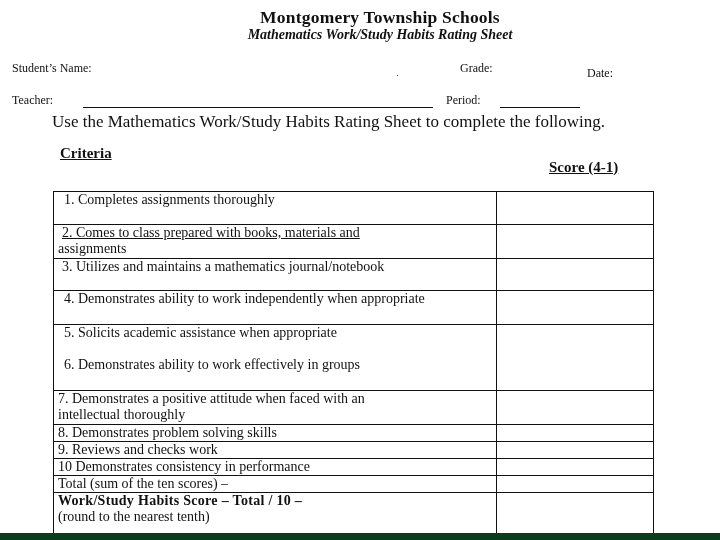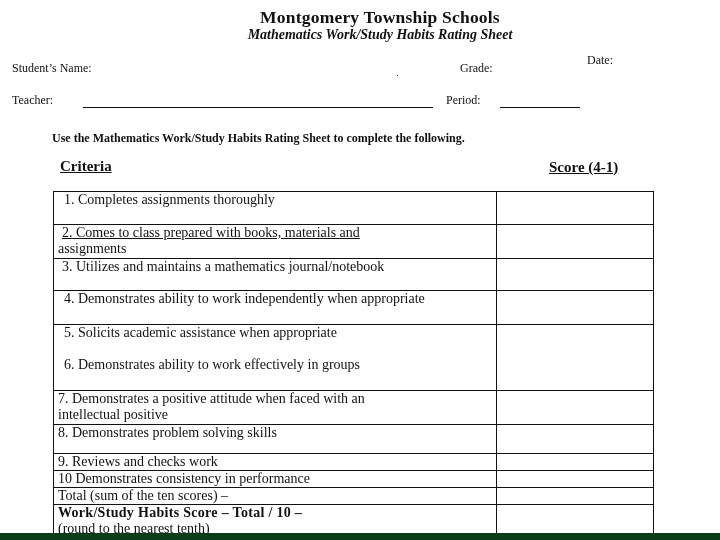"Date:" div.abs { top: 53px -> 66px }
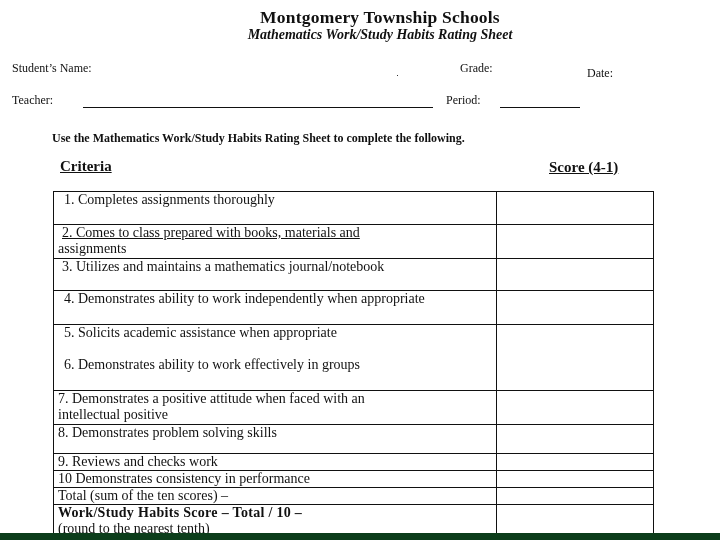"Use the Mathematics Work/Study Habits" .instr { font-size: 12px -> 17px; font-weight: bold -> none; top: 131px -> 112px }
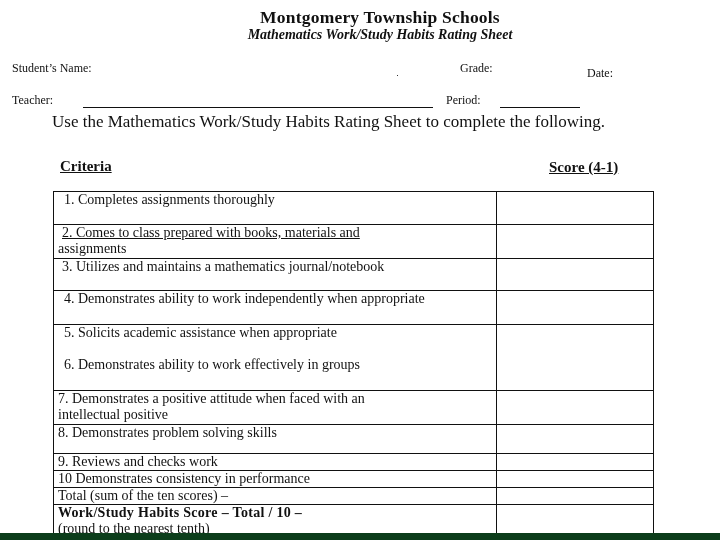"Criteria" div.abs { top: 158px -> 145px }
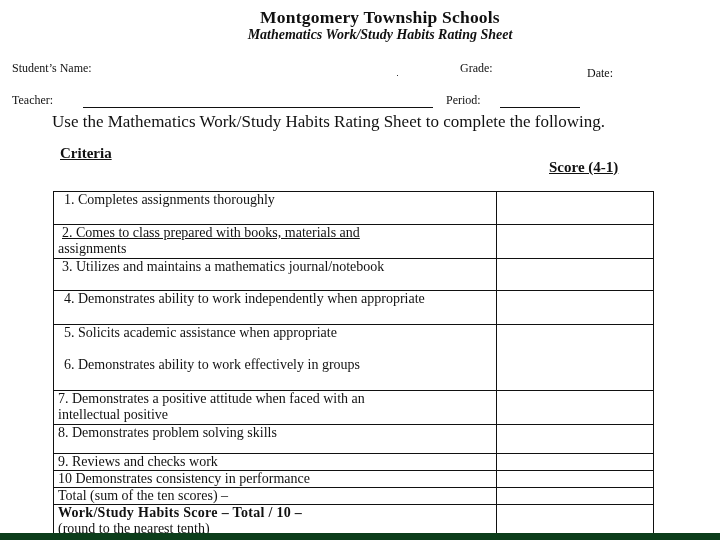"intellectual positive" div { text: positive -> thoroughly }
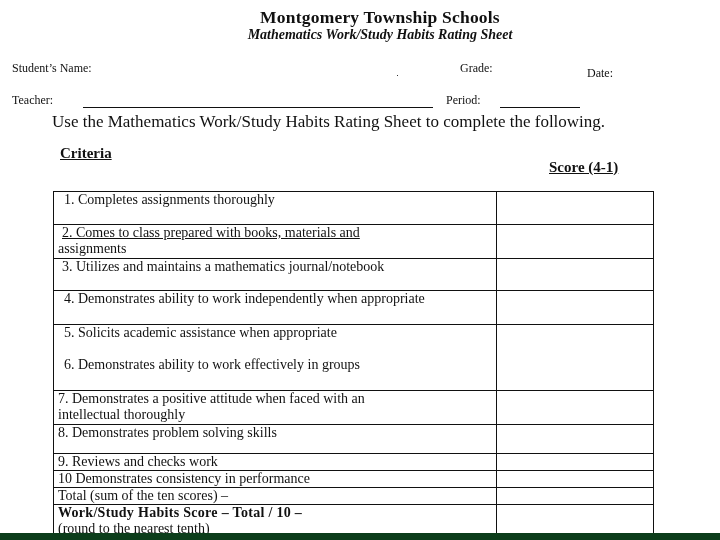"8. Demonstrates problem solving skills" tr { height: 29px -> 17px }
